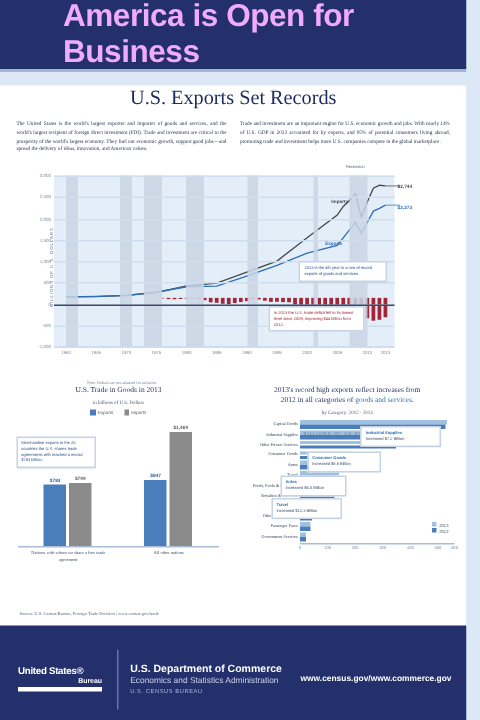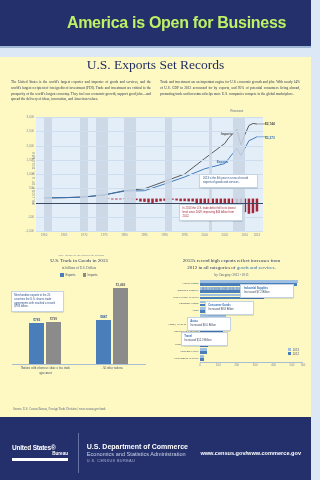"America is Open for Business" .header-title { color: #bef264 -> #f0abfc; font-size: 16px -> 21px }
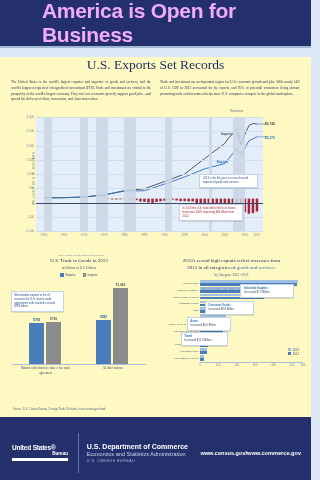"U.S. Exports Set Records" .page { background: #fef9c3 -> #ffffff }
